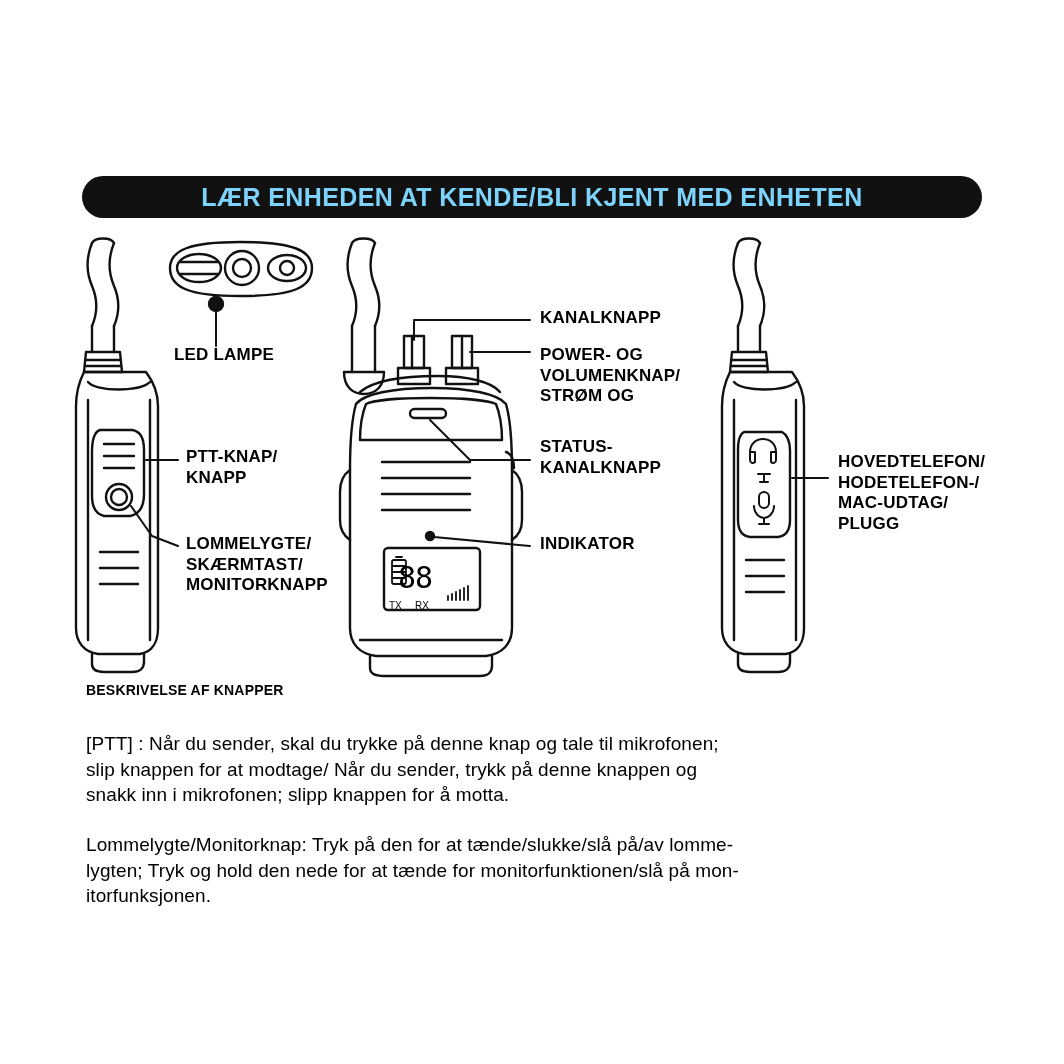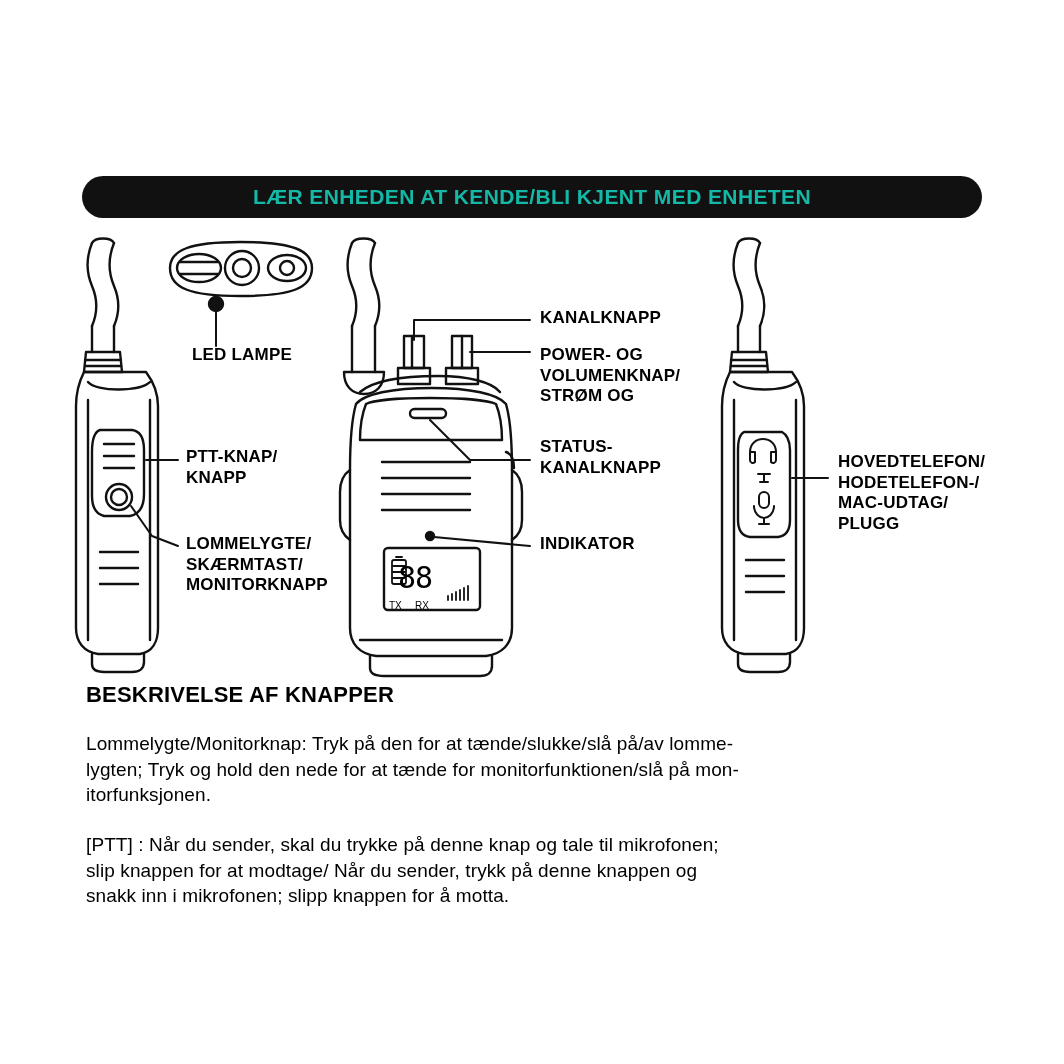"LÆR ENHEDEN AT KENDE/BLI KJENT" .title-banner span { color: #14b8a6 -> #7dd3fc; font-size: 21px -> 25px }
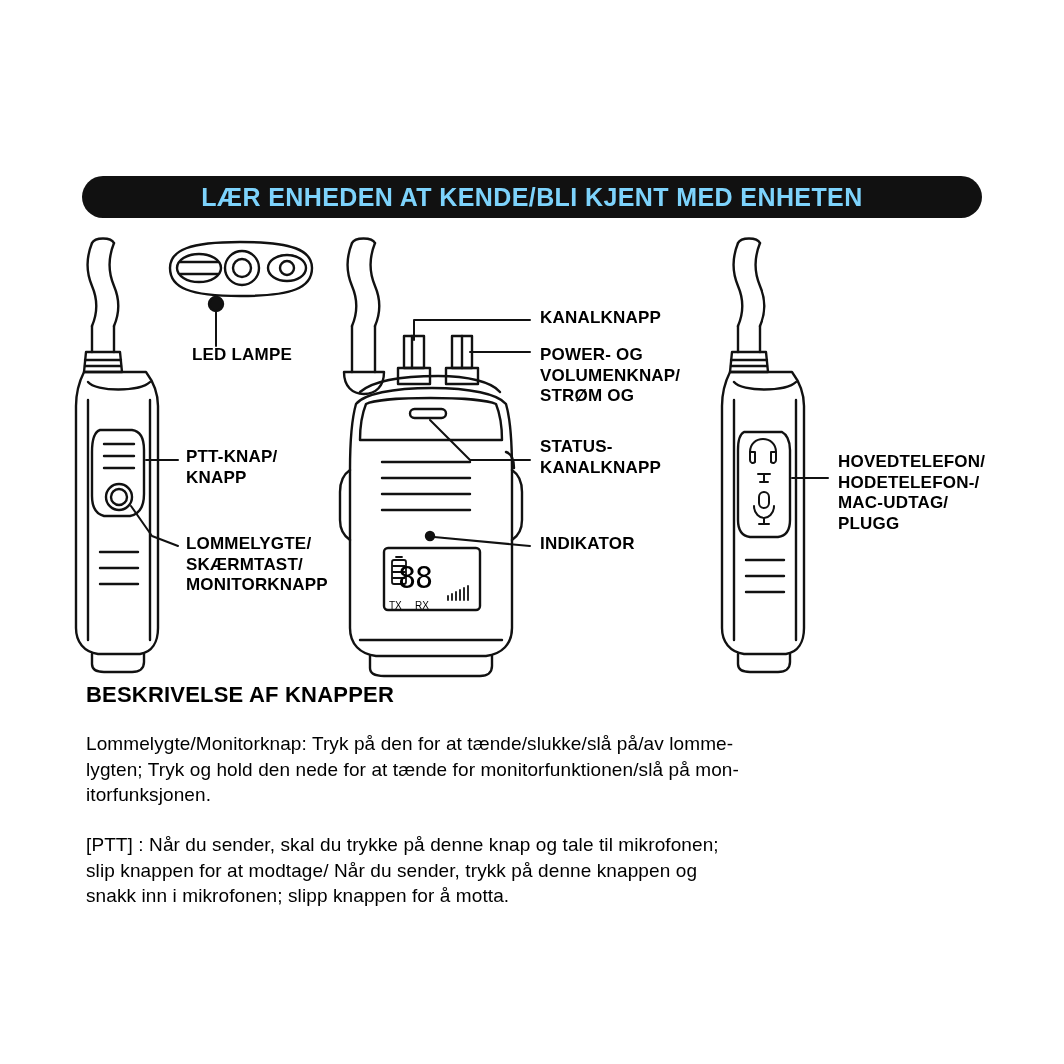"LED LAMPE" div.label { left: 192px -> 174px }
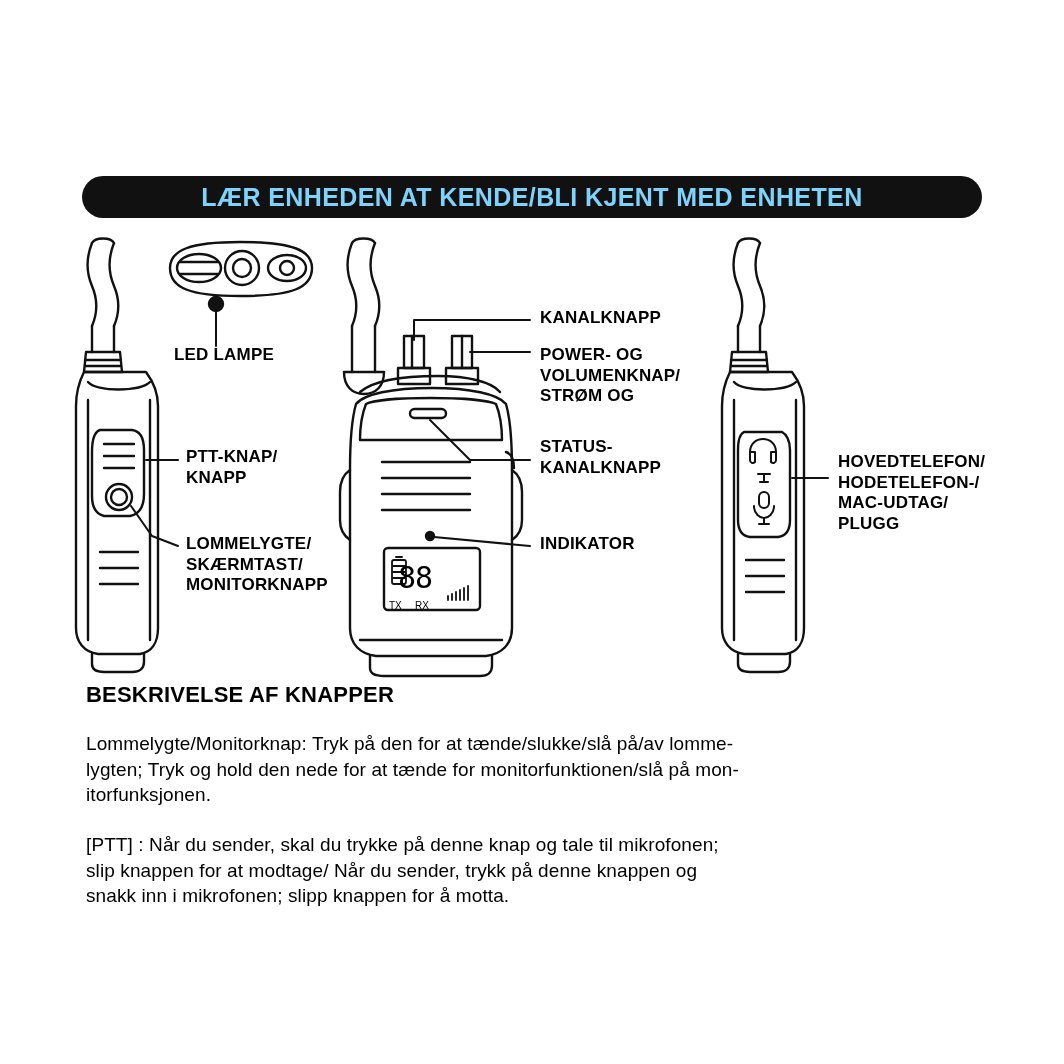"BESKRIVELSE AF KNAPPER" .desc-head { font-size: 22px -> 14px }
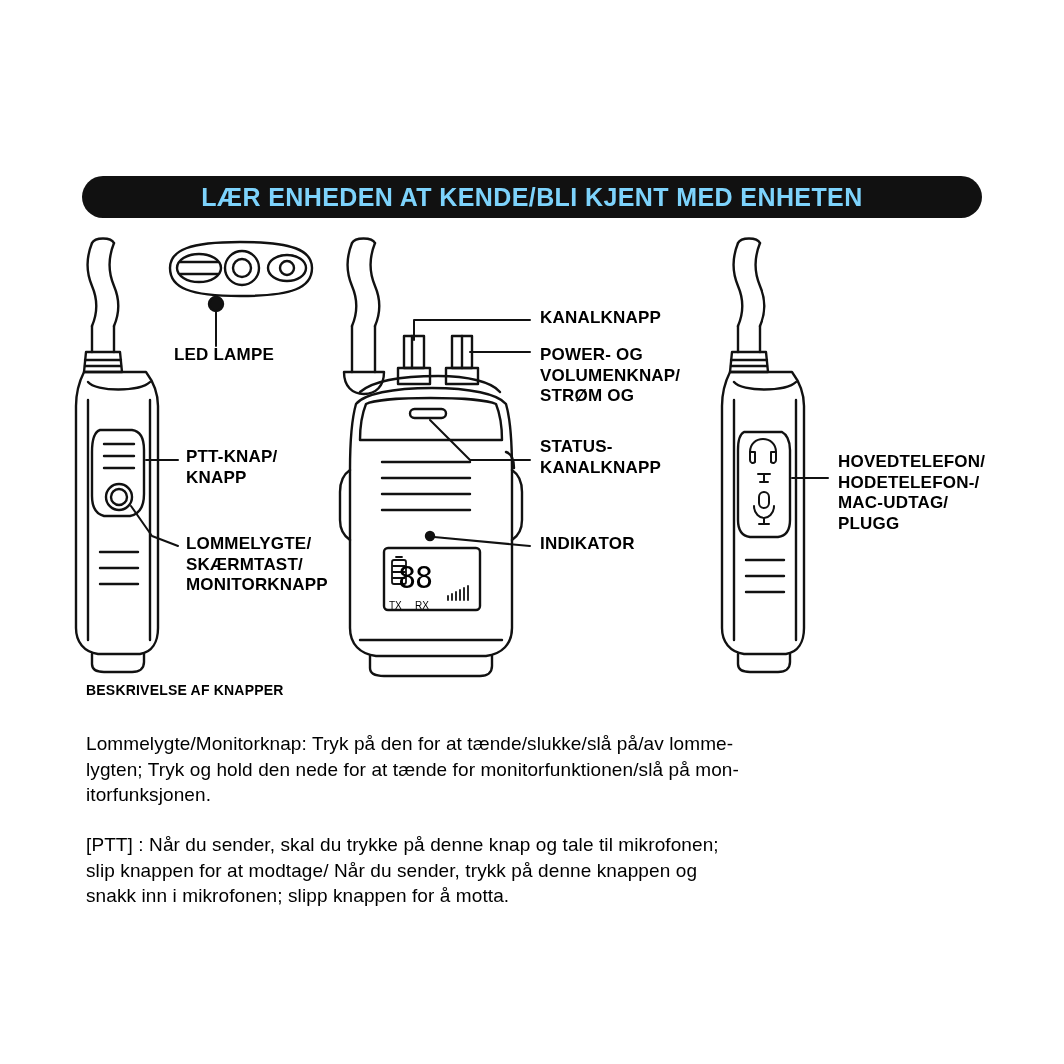"Lommelygte/Monitorknap: Tryk på den for" p { order: before "[PTT] : Når du sender," -> after "[PTT] : Når du sender," }
